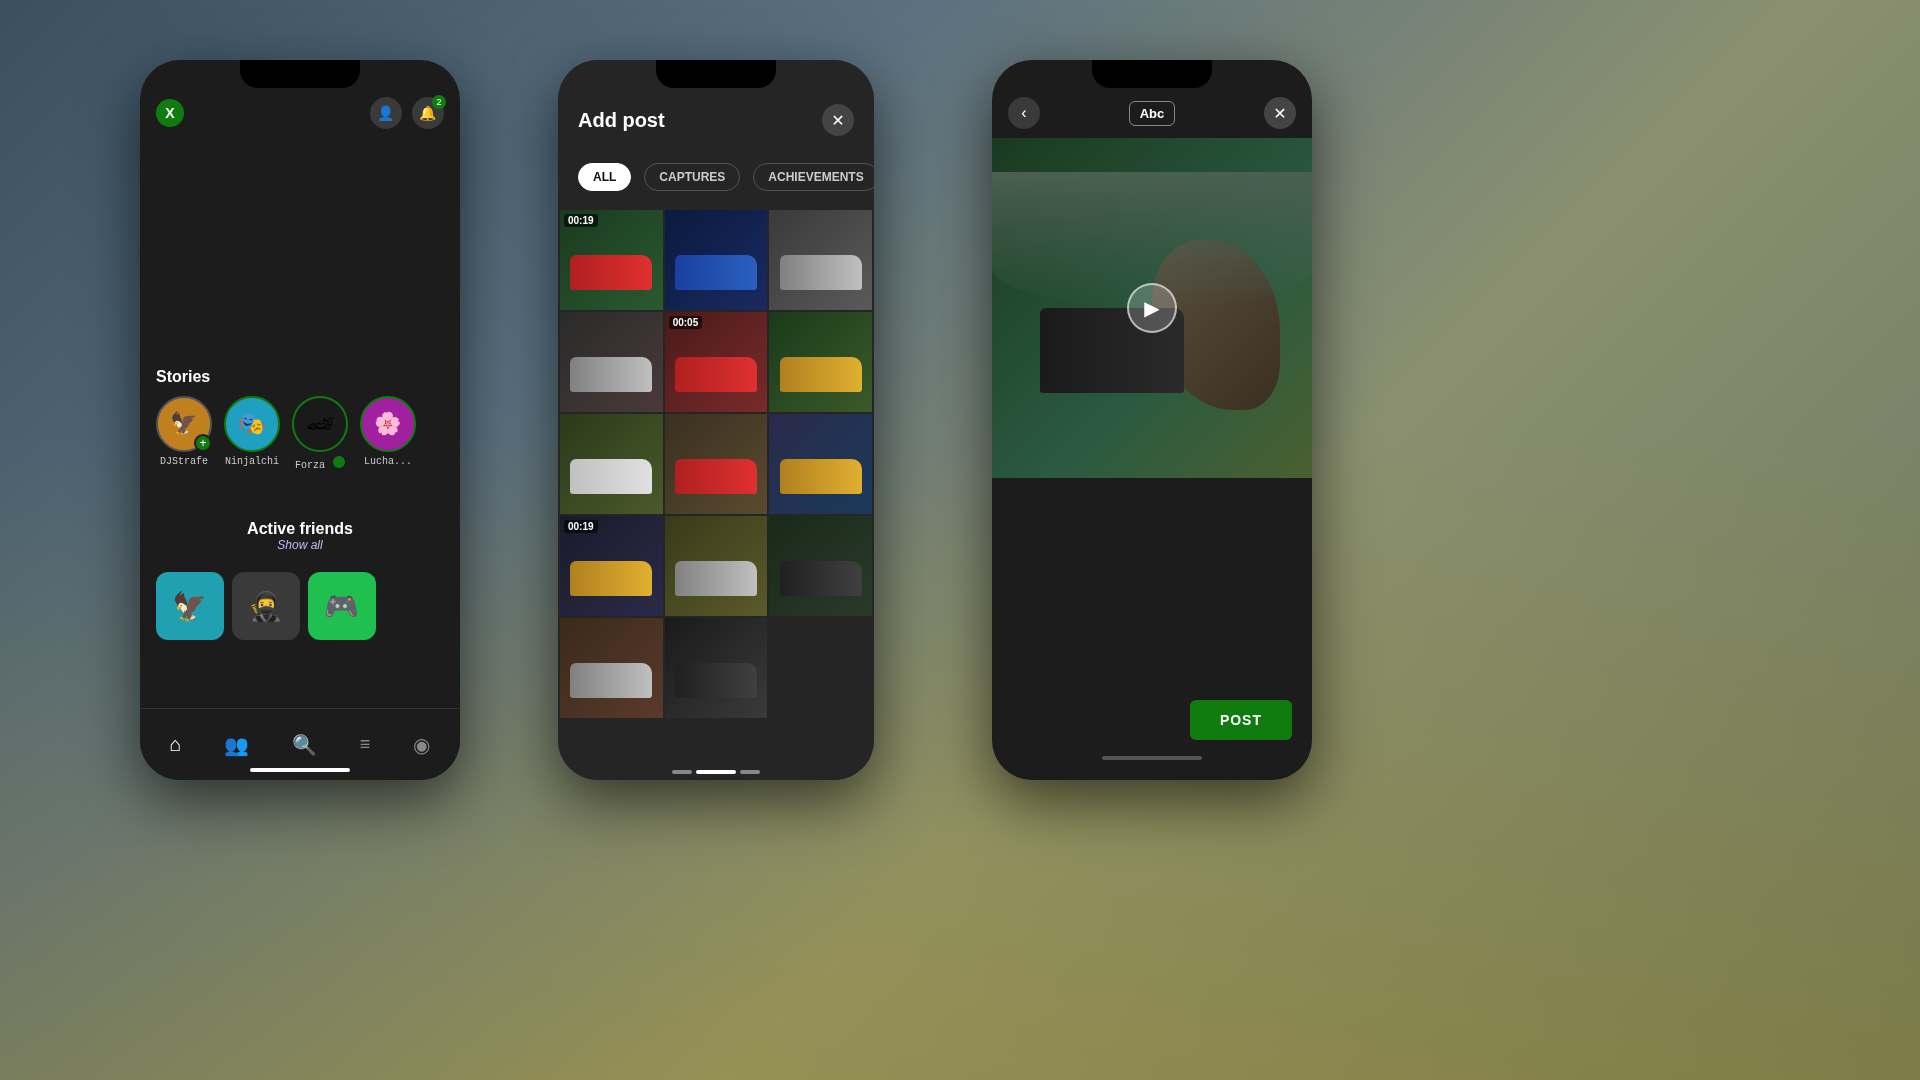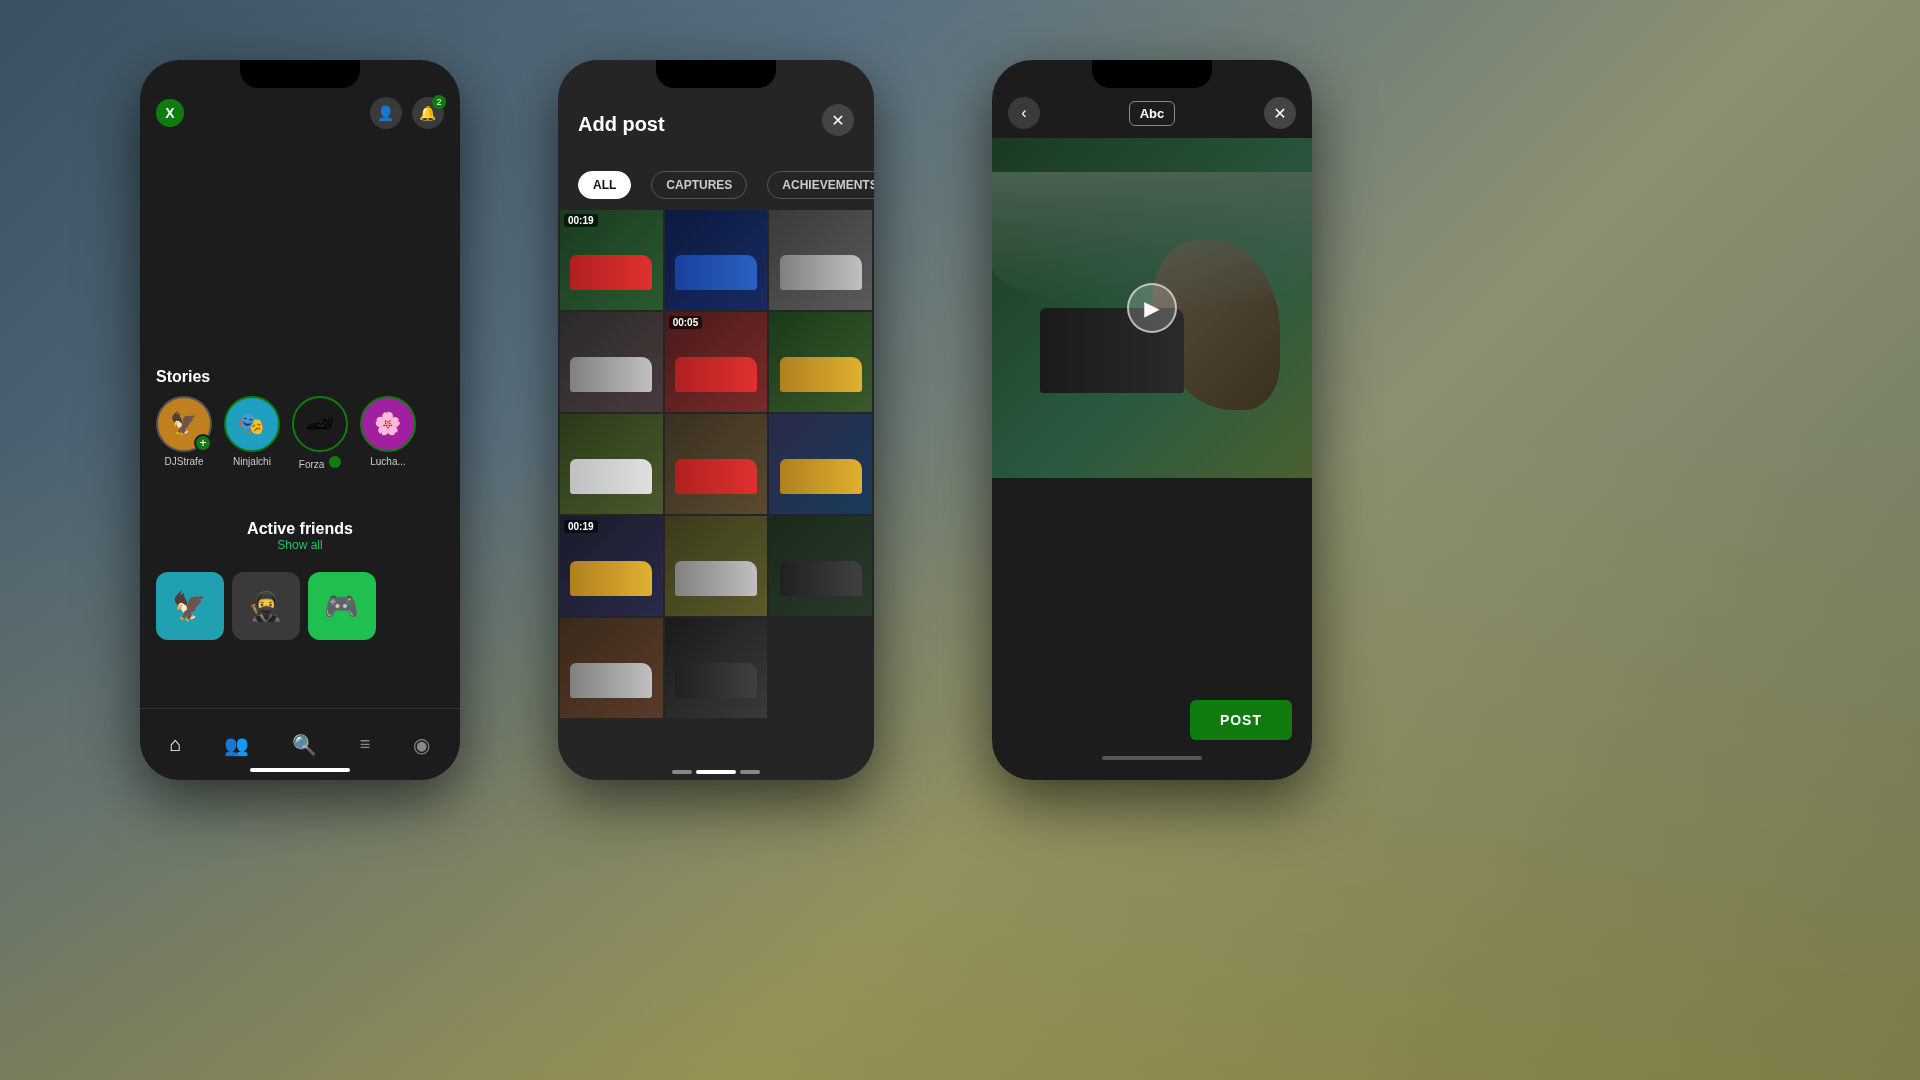"Add post" .modal-header { align-items: flex-end -> center }
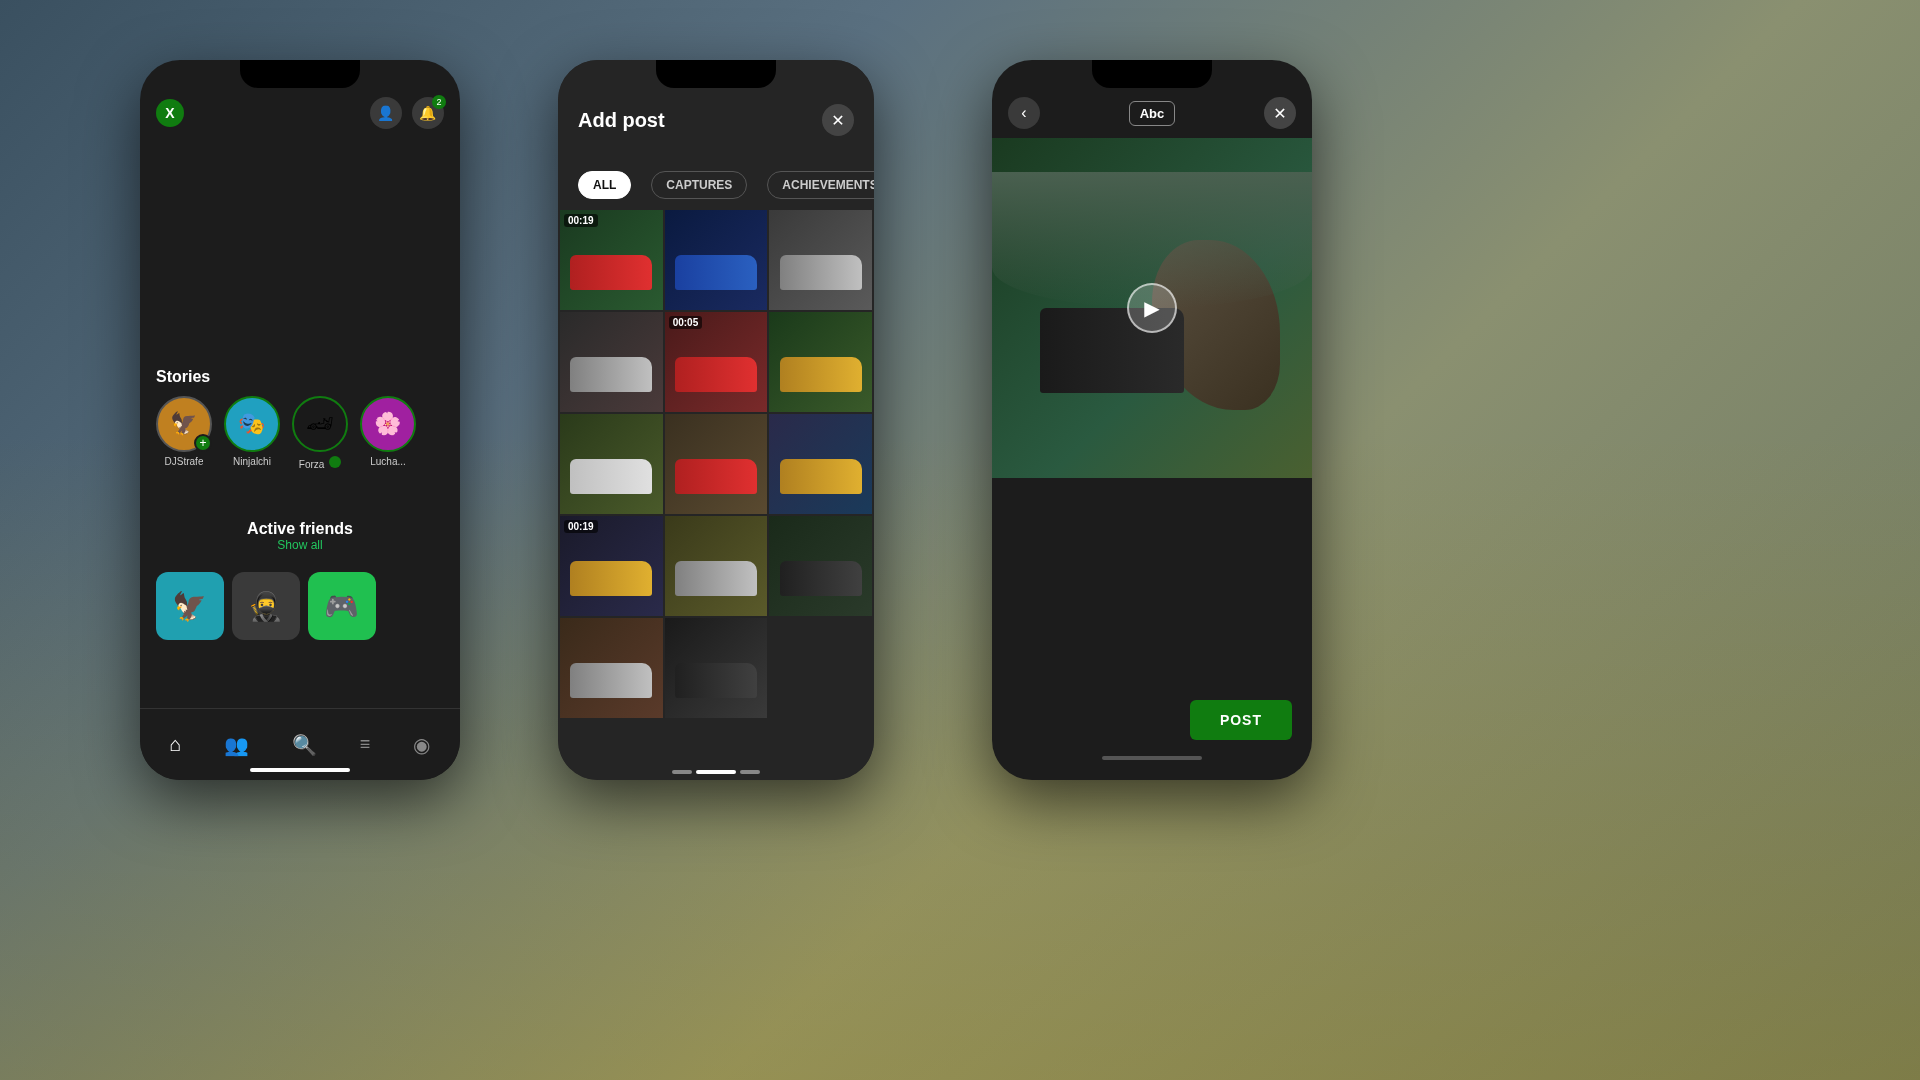"ALL" .filter-tabs { gap: 20px -> 13px; top: 111px -> 103px }
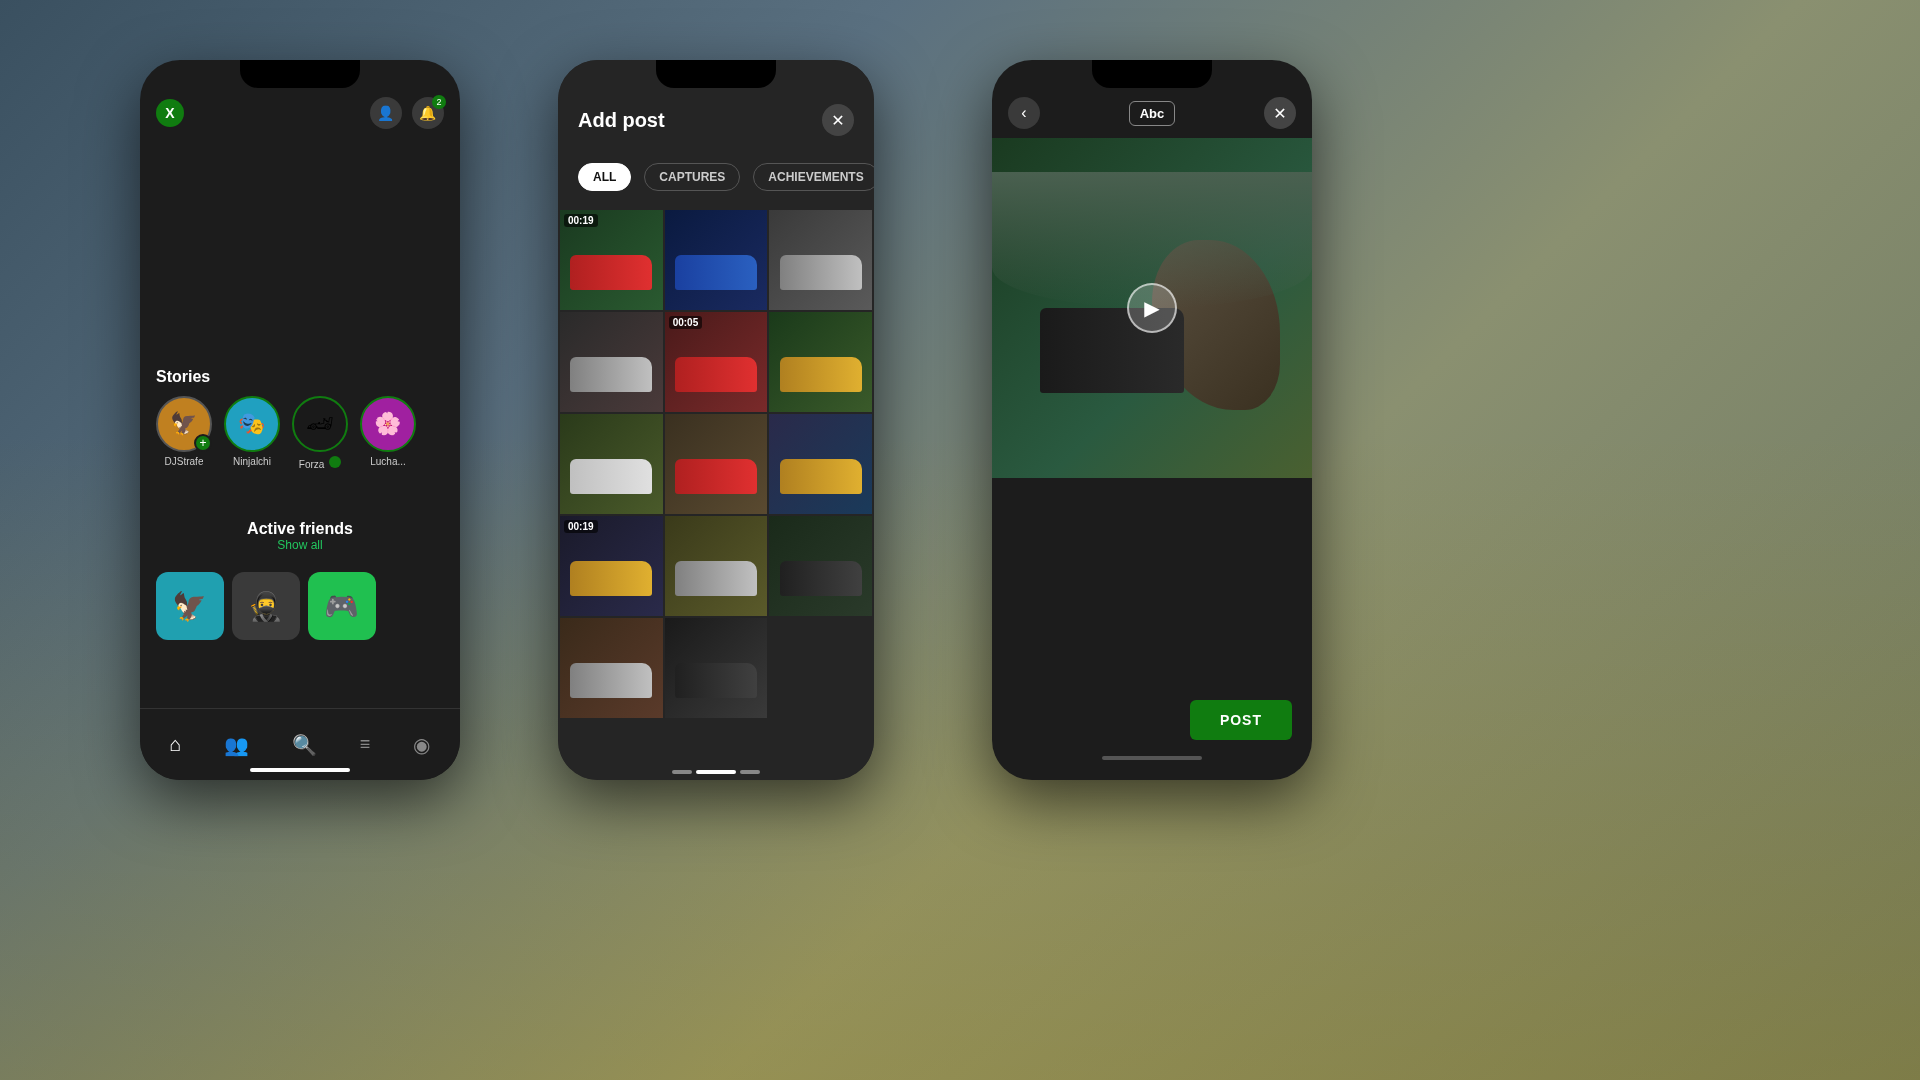"DJStrafe" .story-name { font-family: none -> Liberation Mono, monospace }
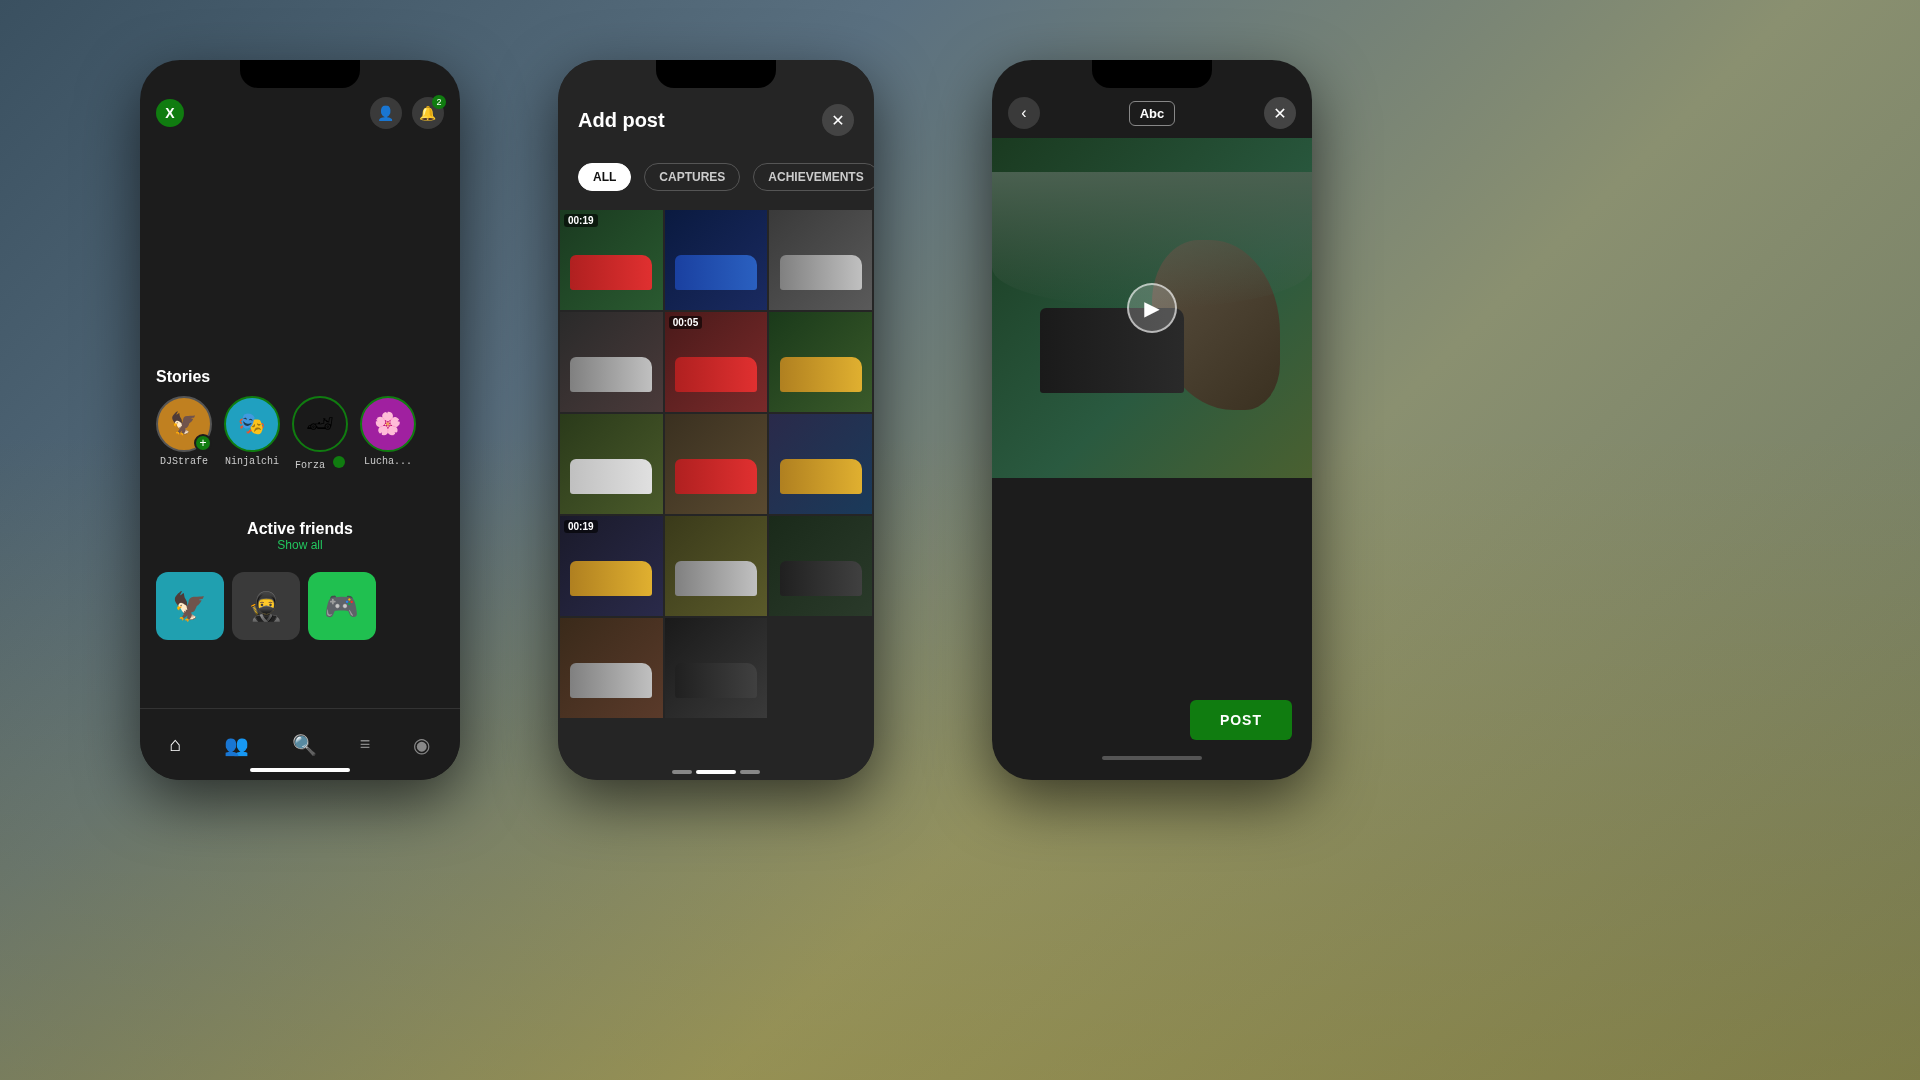"Show all" .show-all { color: #22c55e -> #c4b5fd; font-style: none -> italic }
